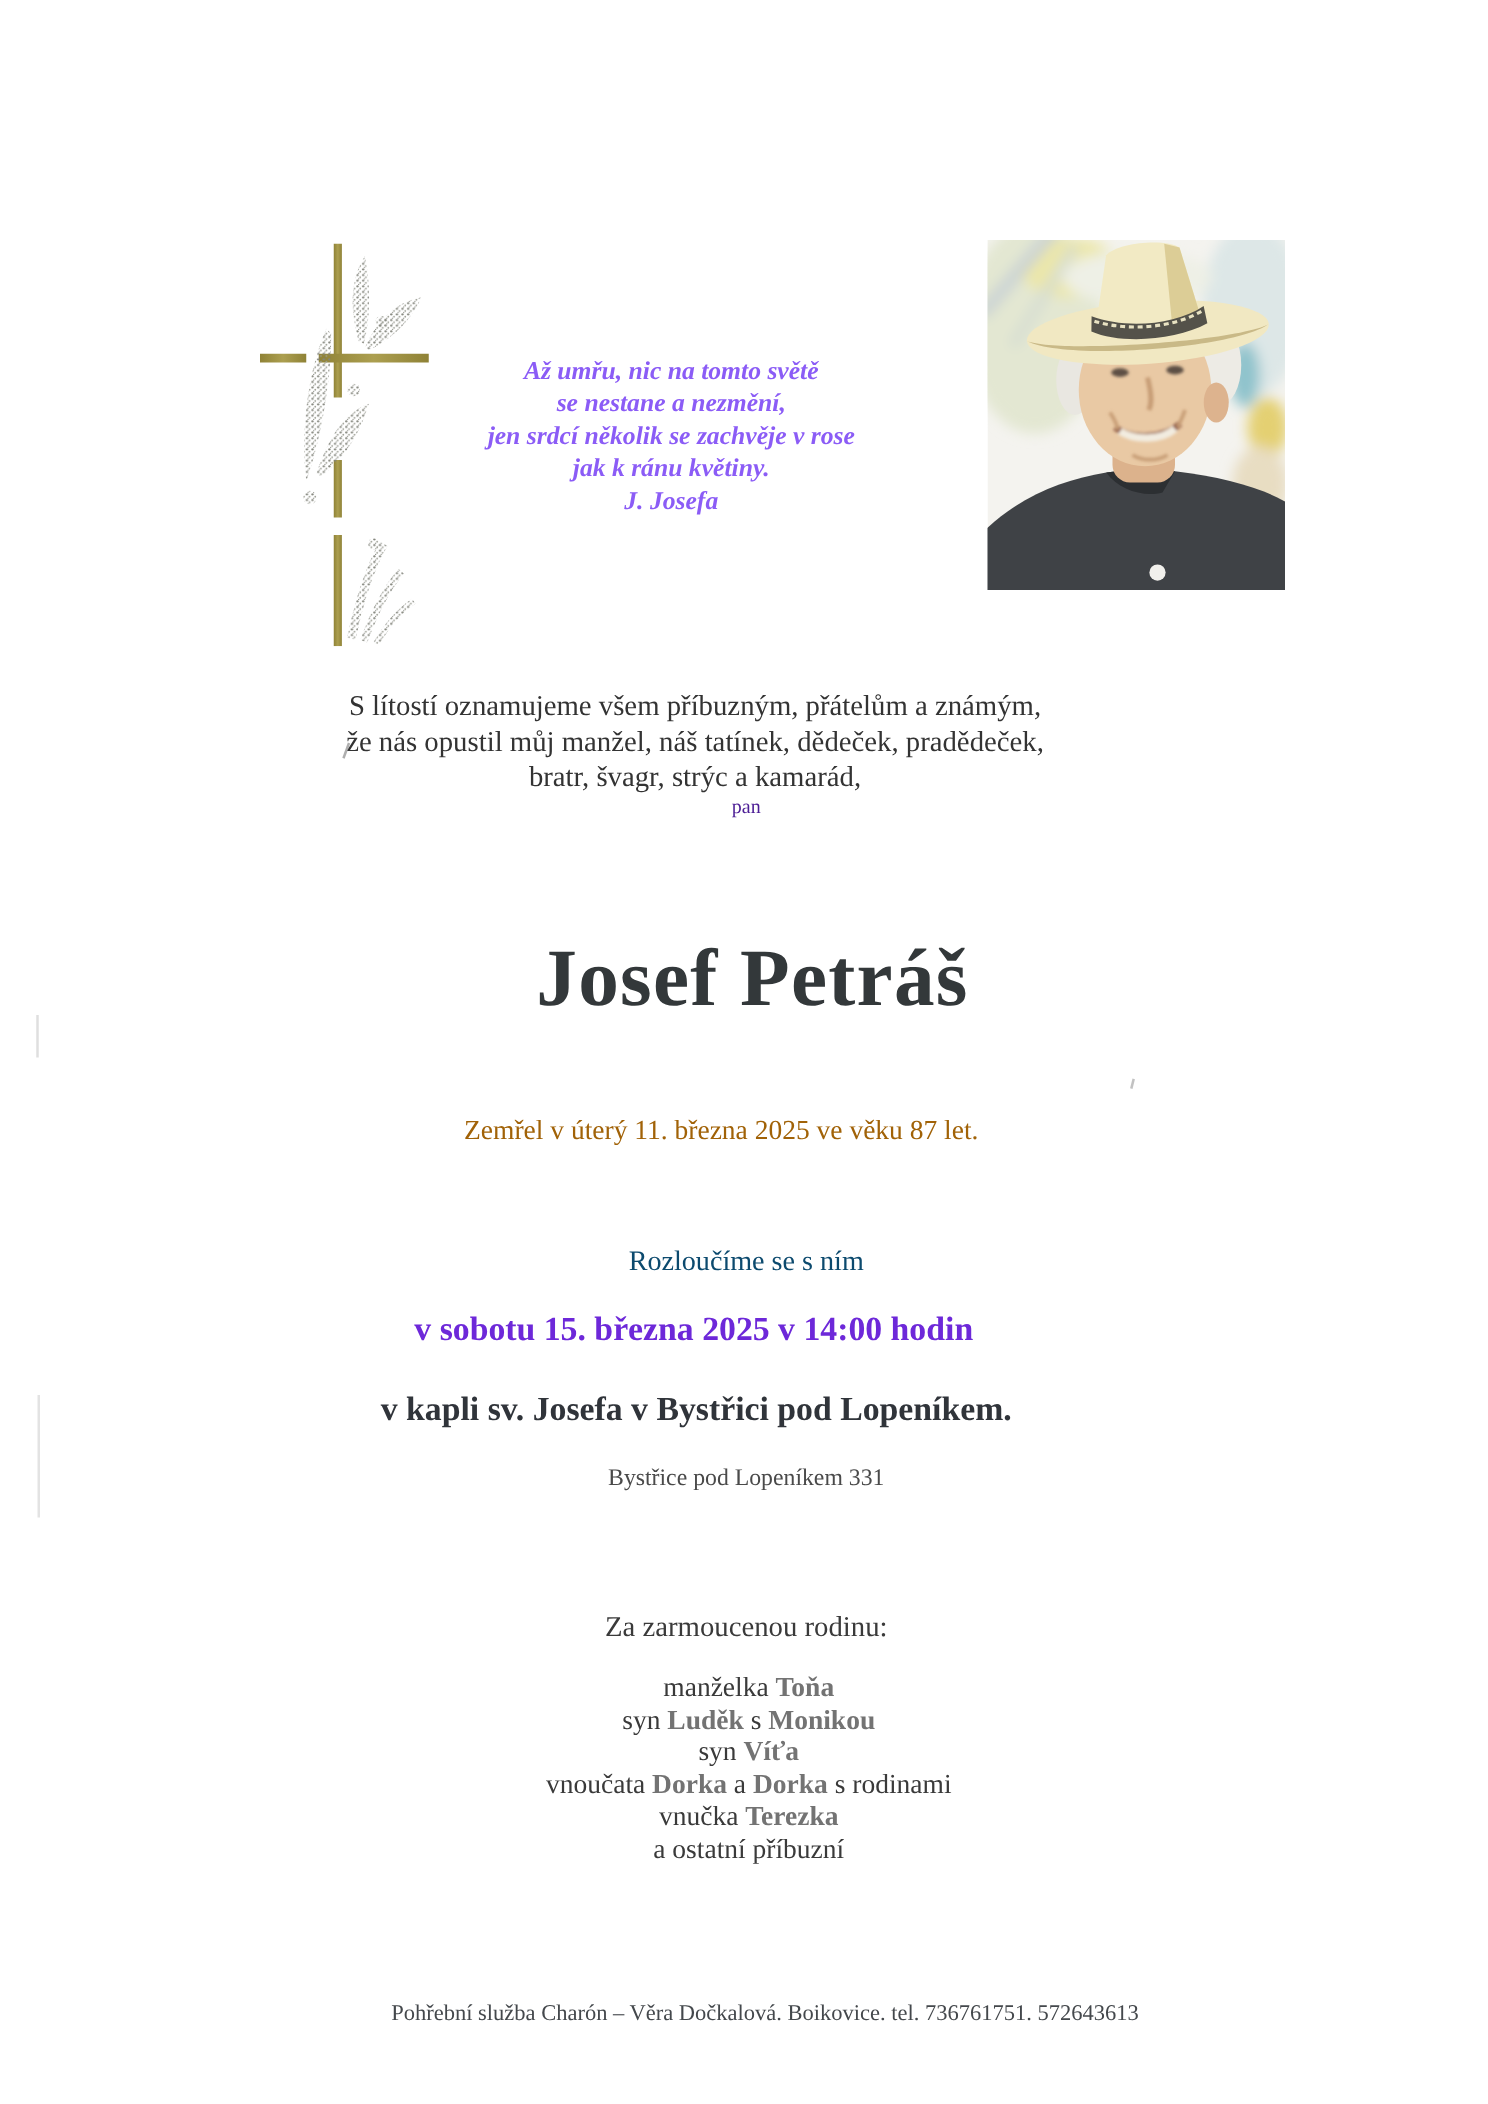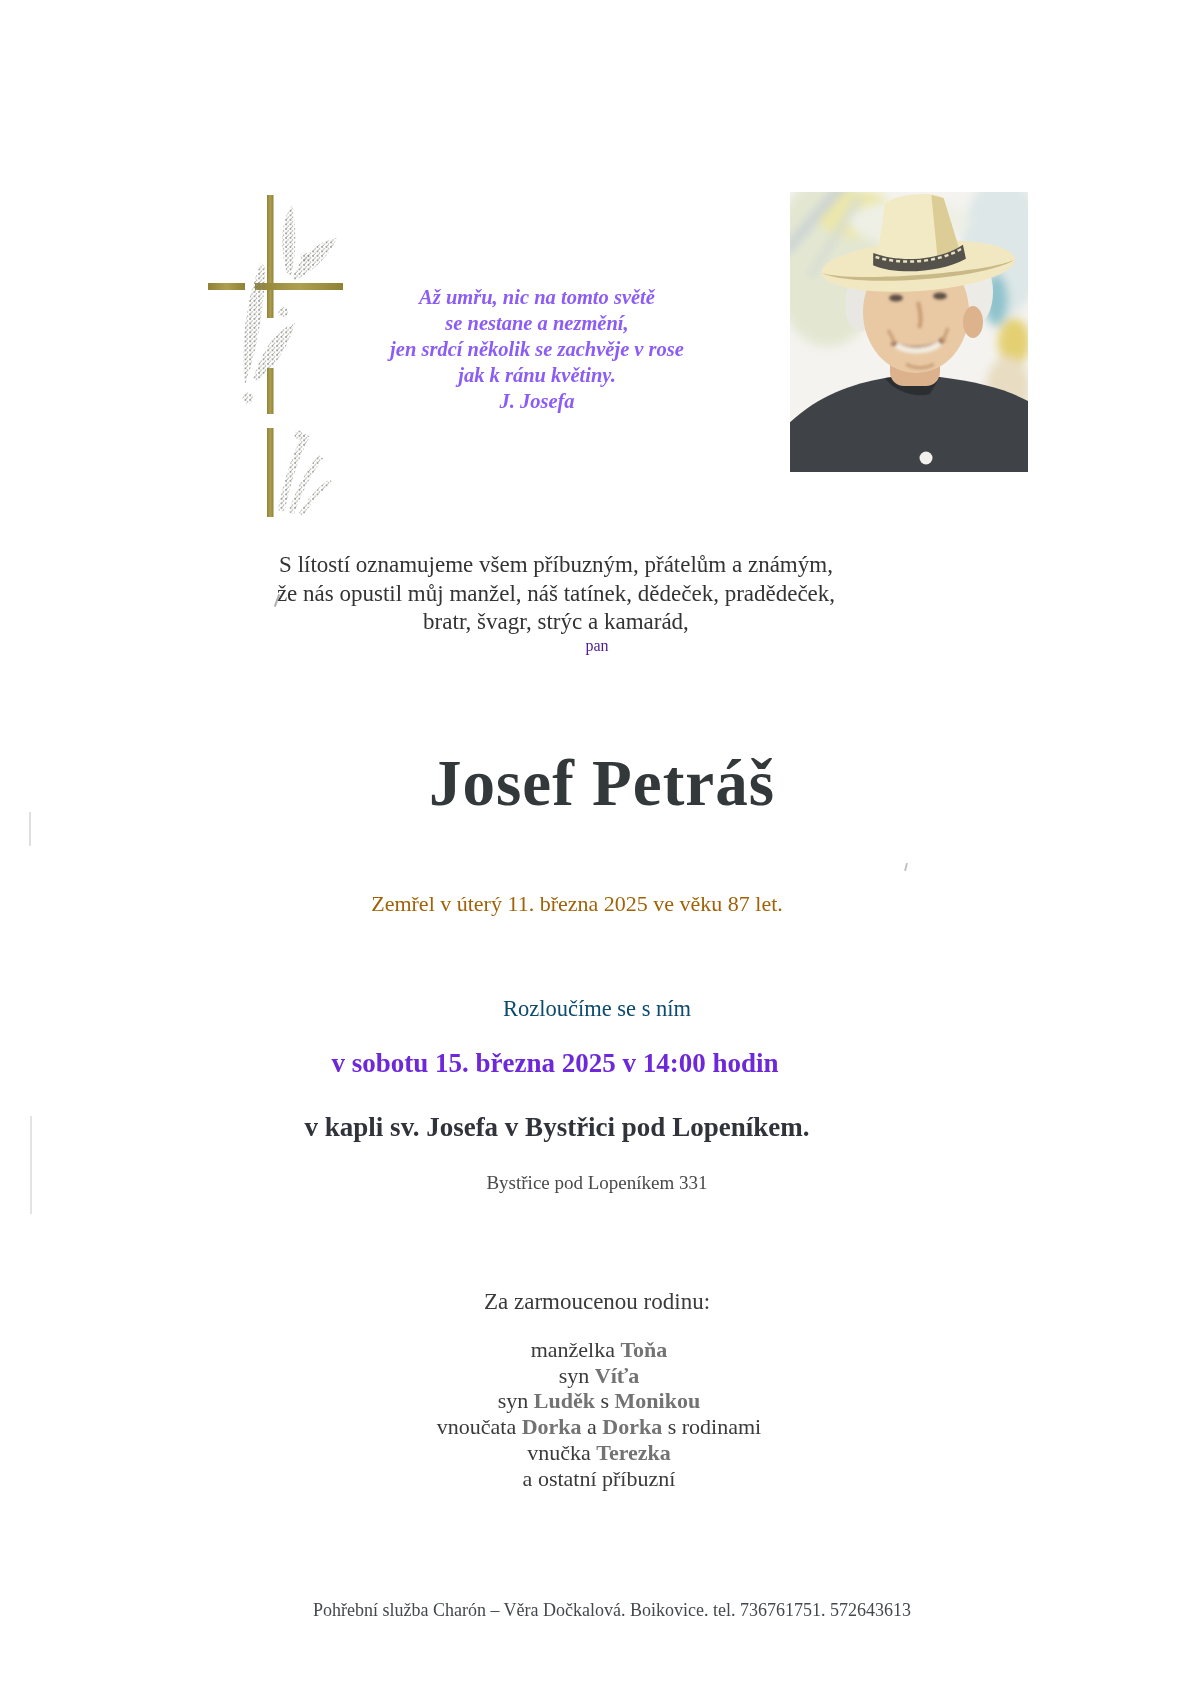"syn Víťa" div { order: before "syn Luděk s Monikou" -> after "syn Luděk s Monikou" }
